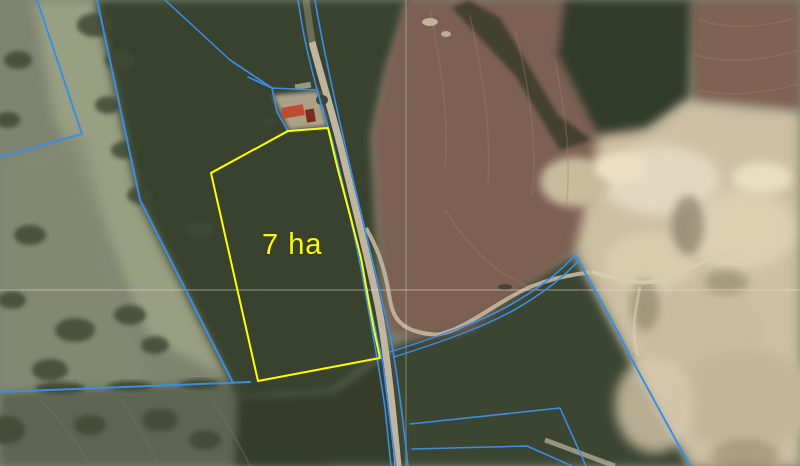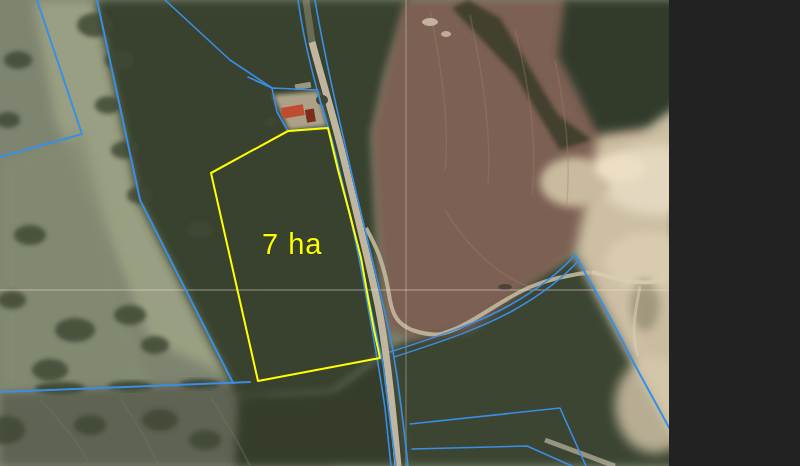"7 ha" .map-wrap { width: 669px -> 800px }
